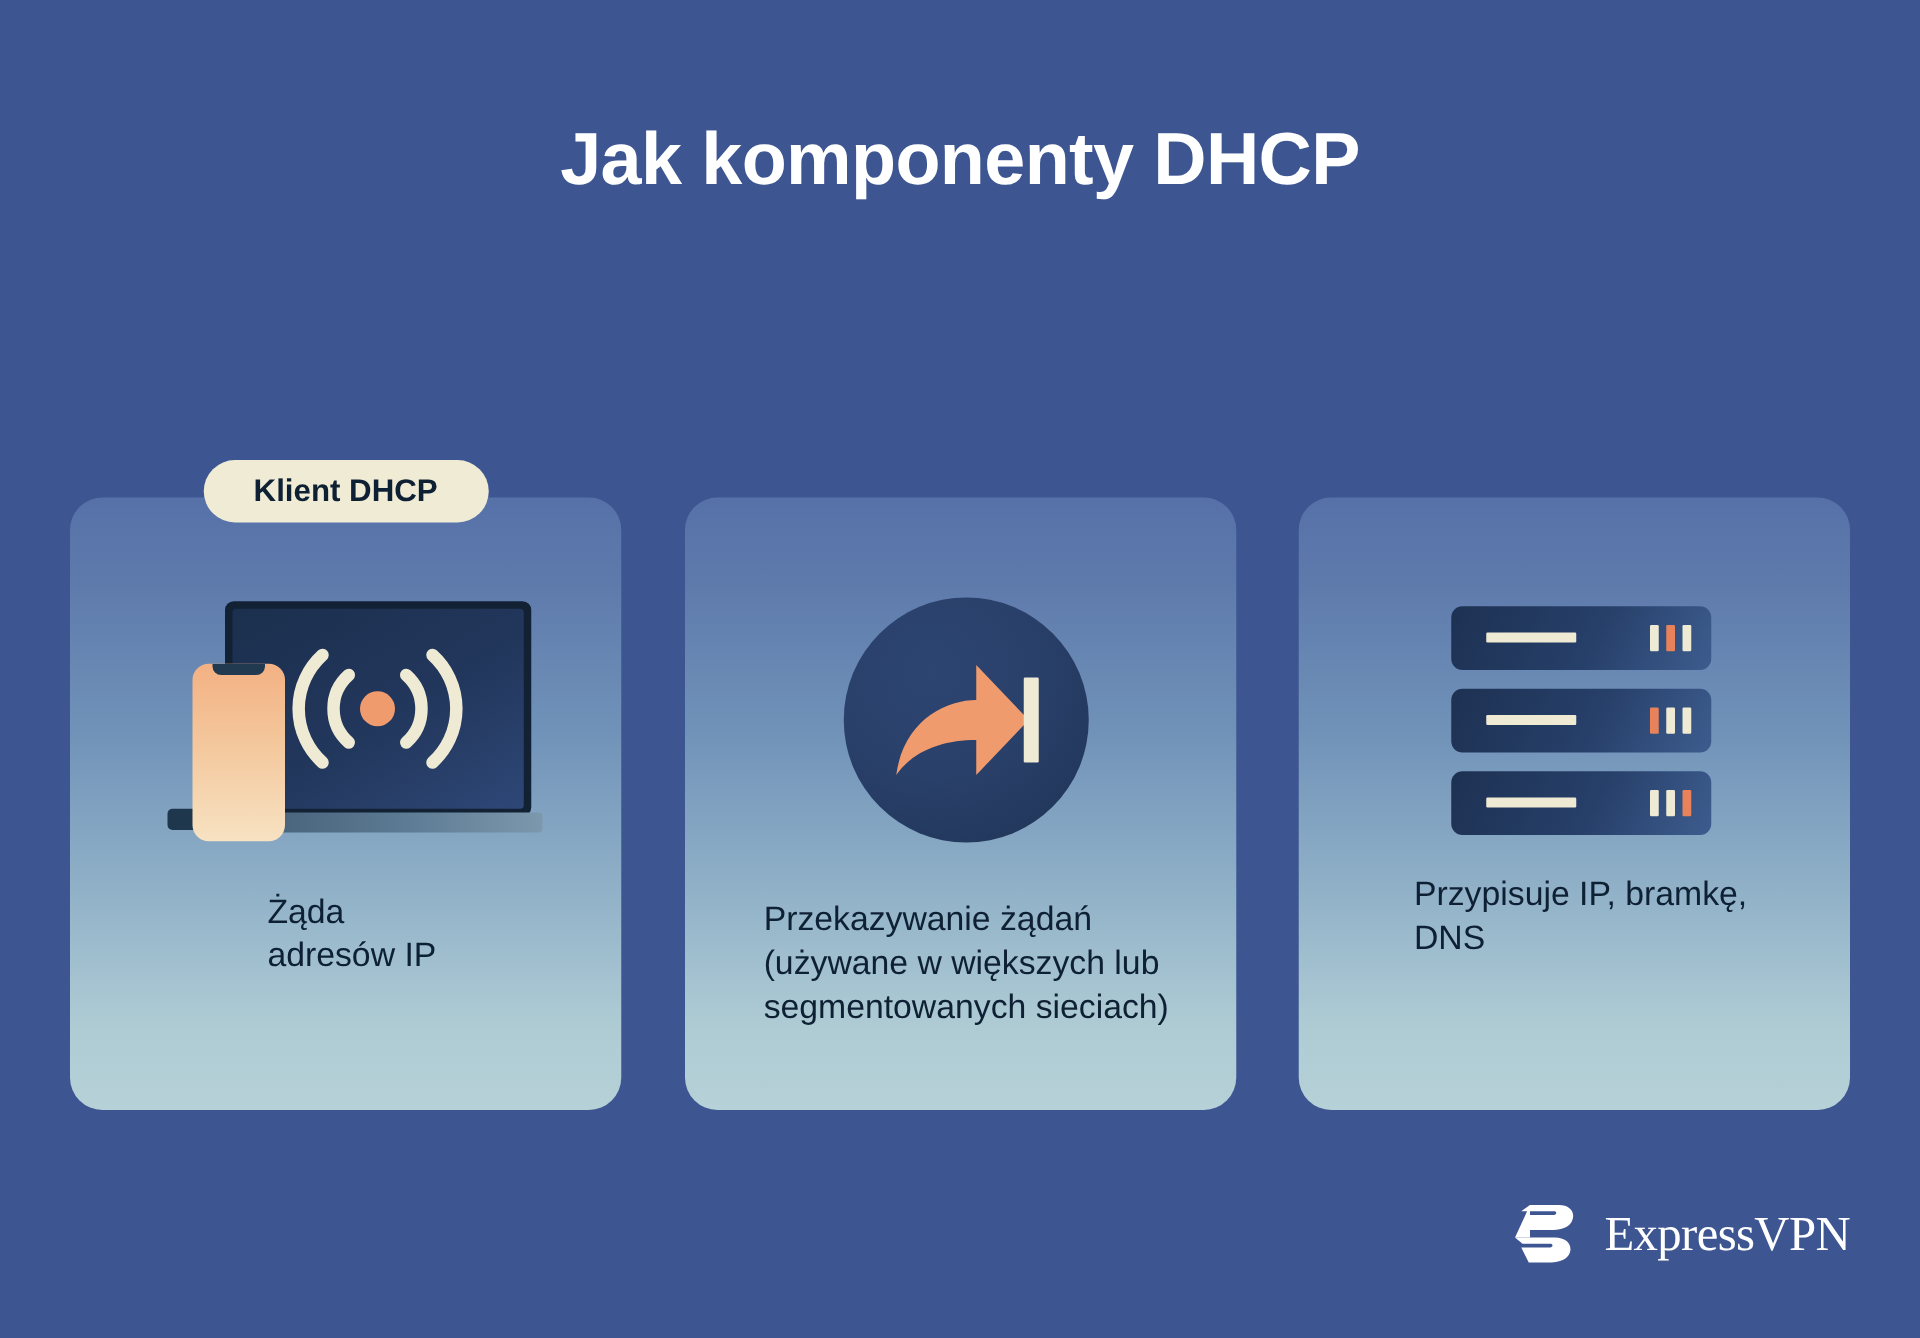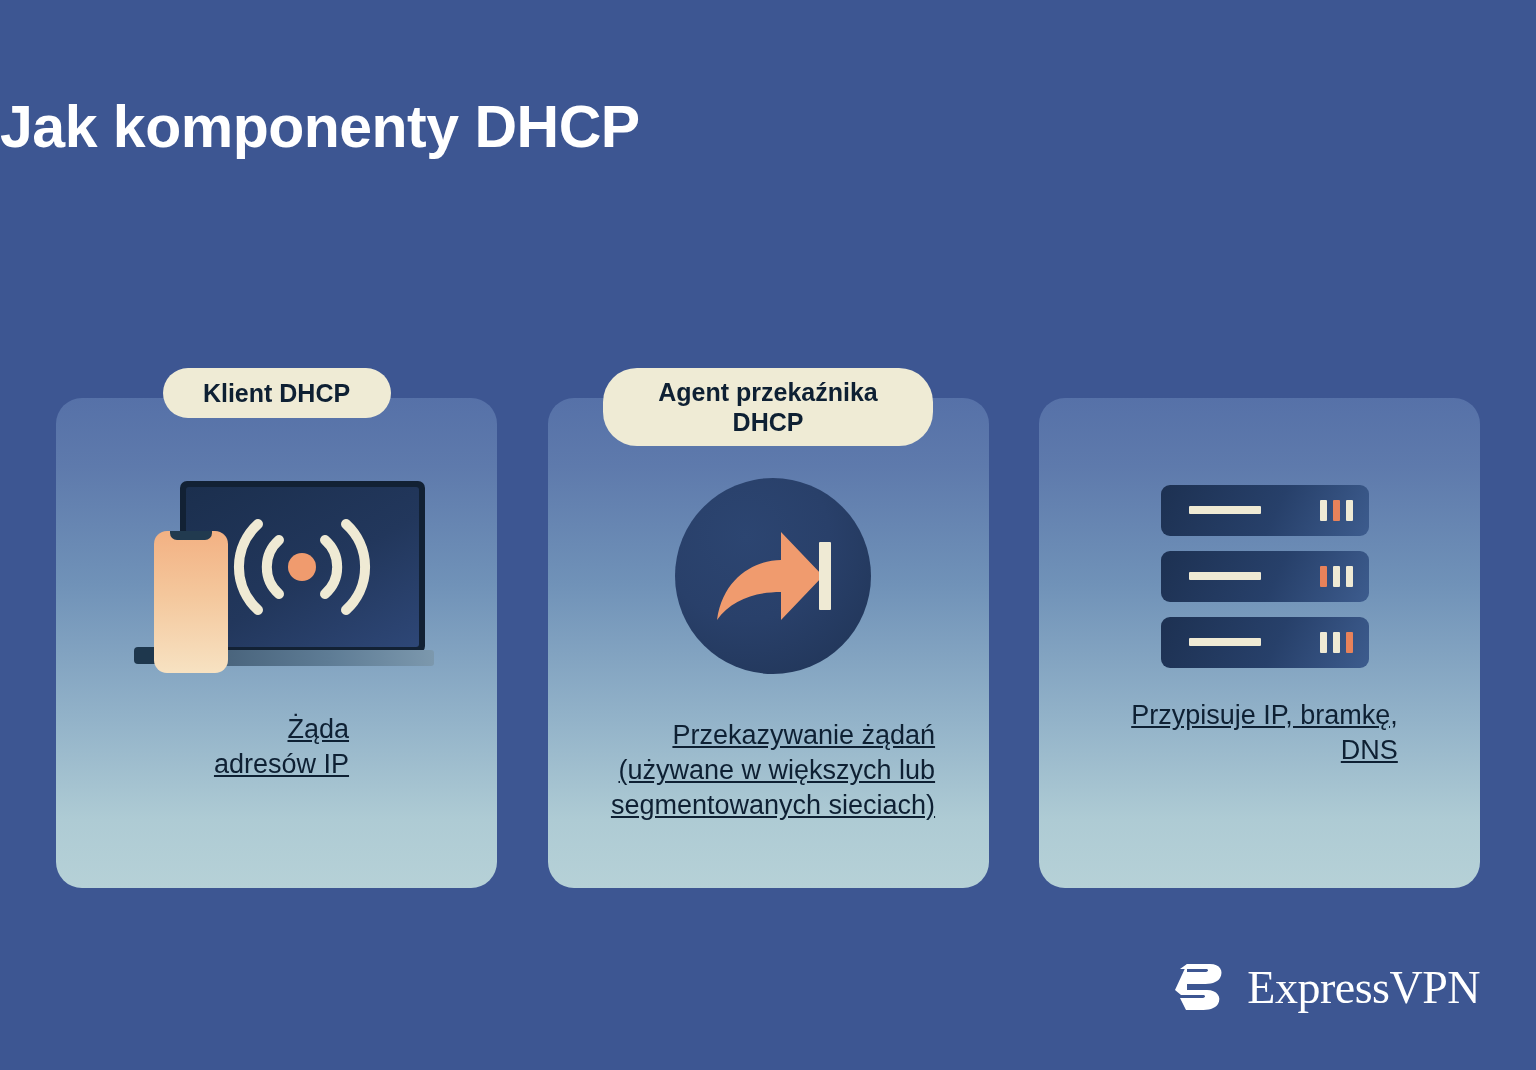"Jak komponenty DHCP" .title { text-align: left -> center }
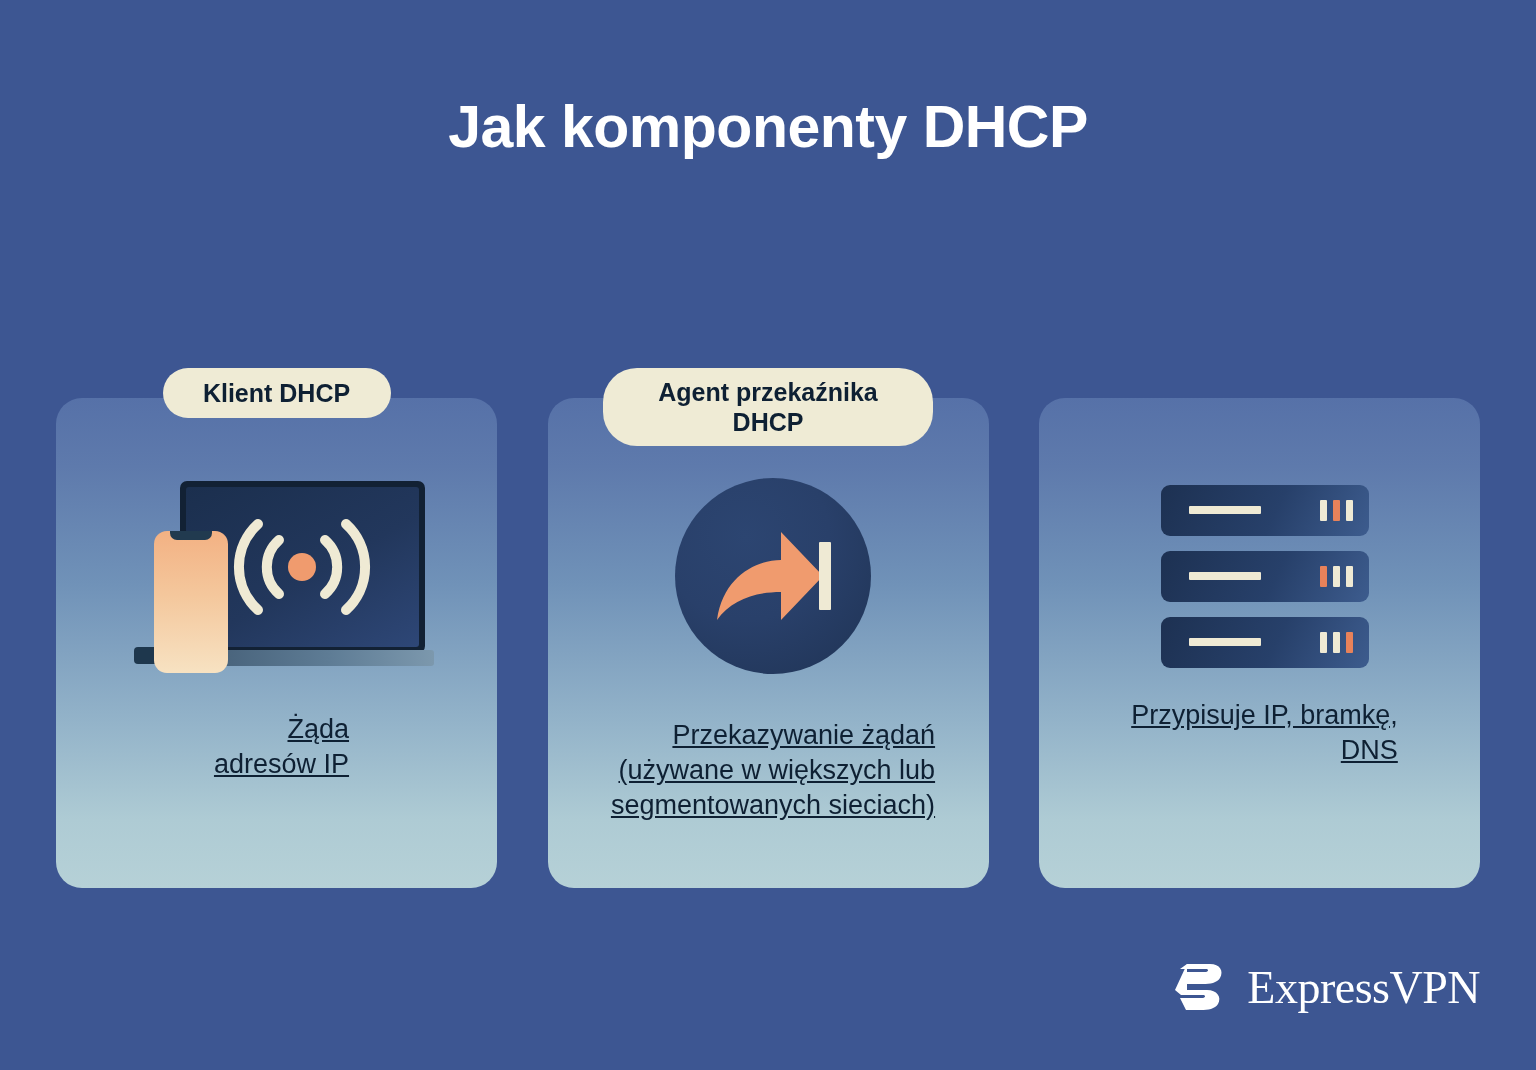"Agent przekaźnika DHCP" div.pill { html: <div>Agent przekaźnika DHCP</div> -> none }
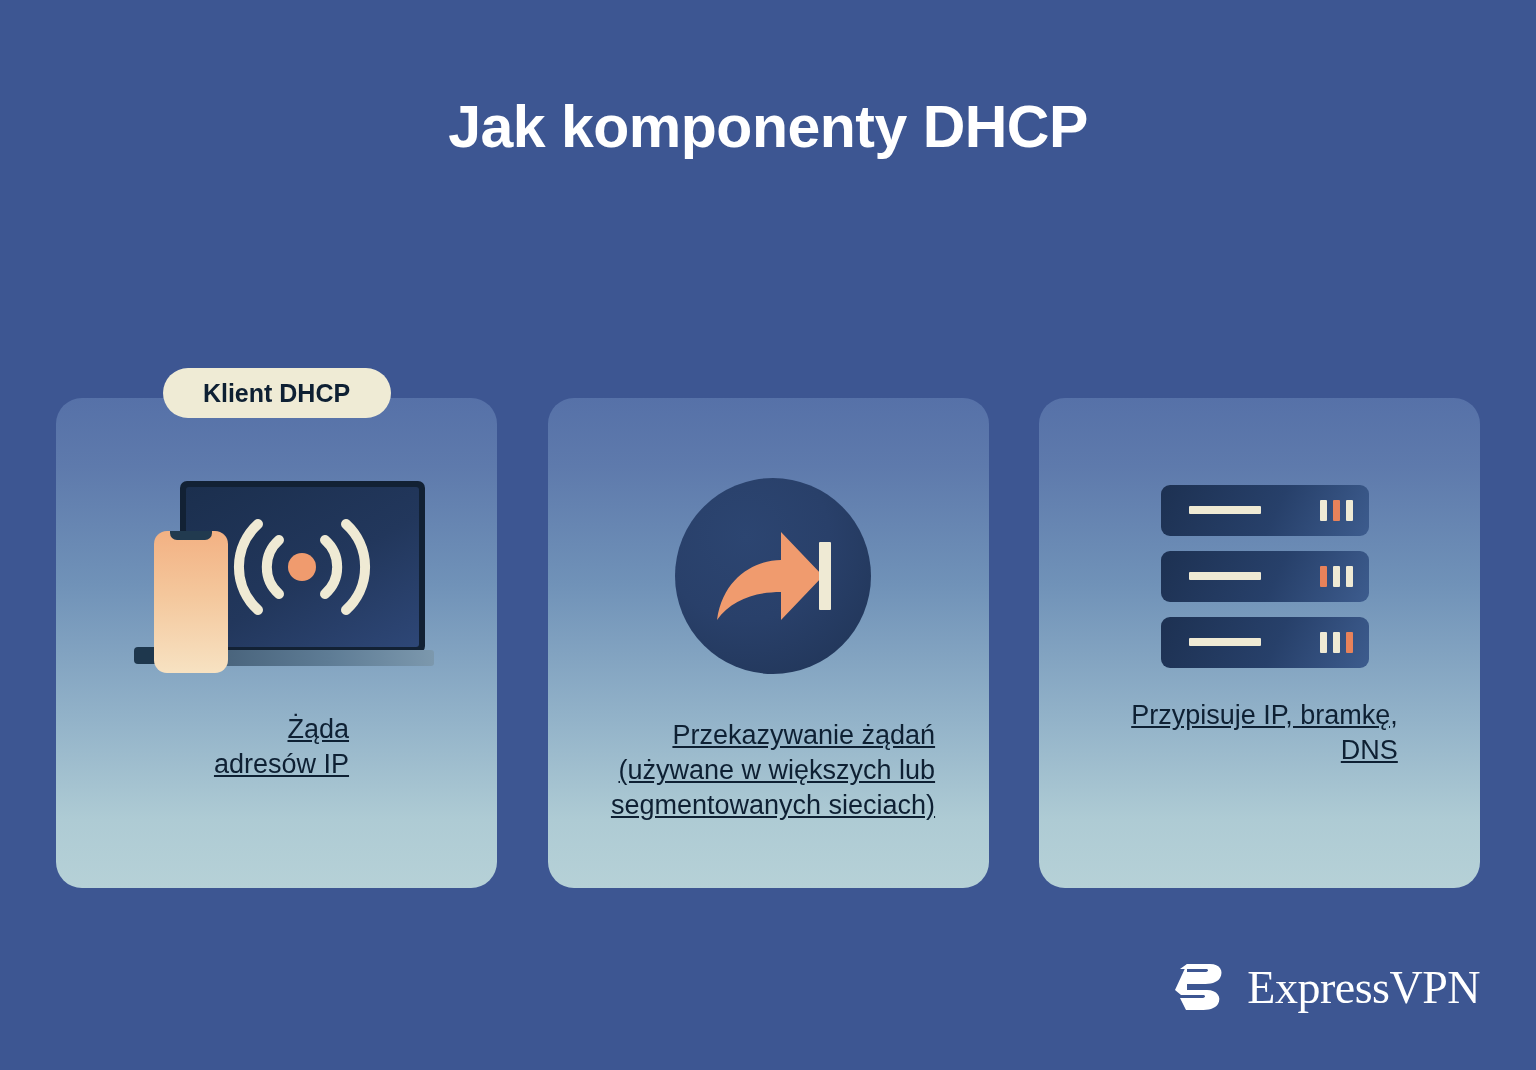"Żąda" .caption { text-align: right -> left; text-decoration: underline -> none }
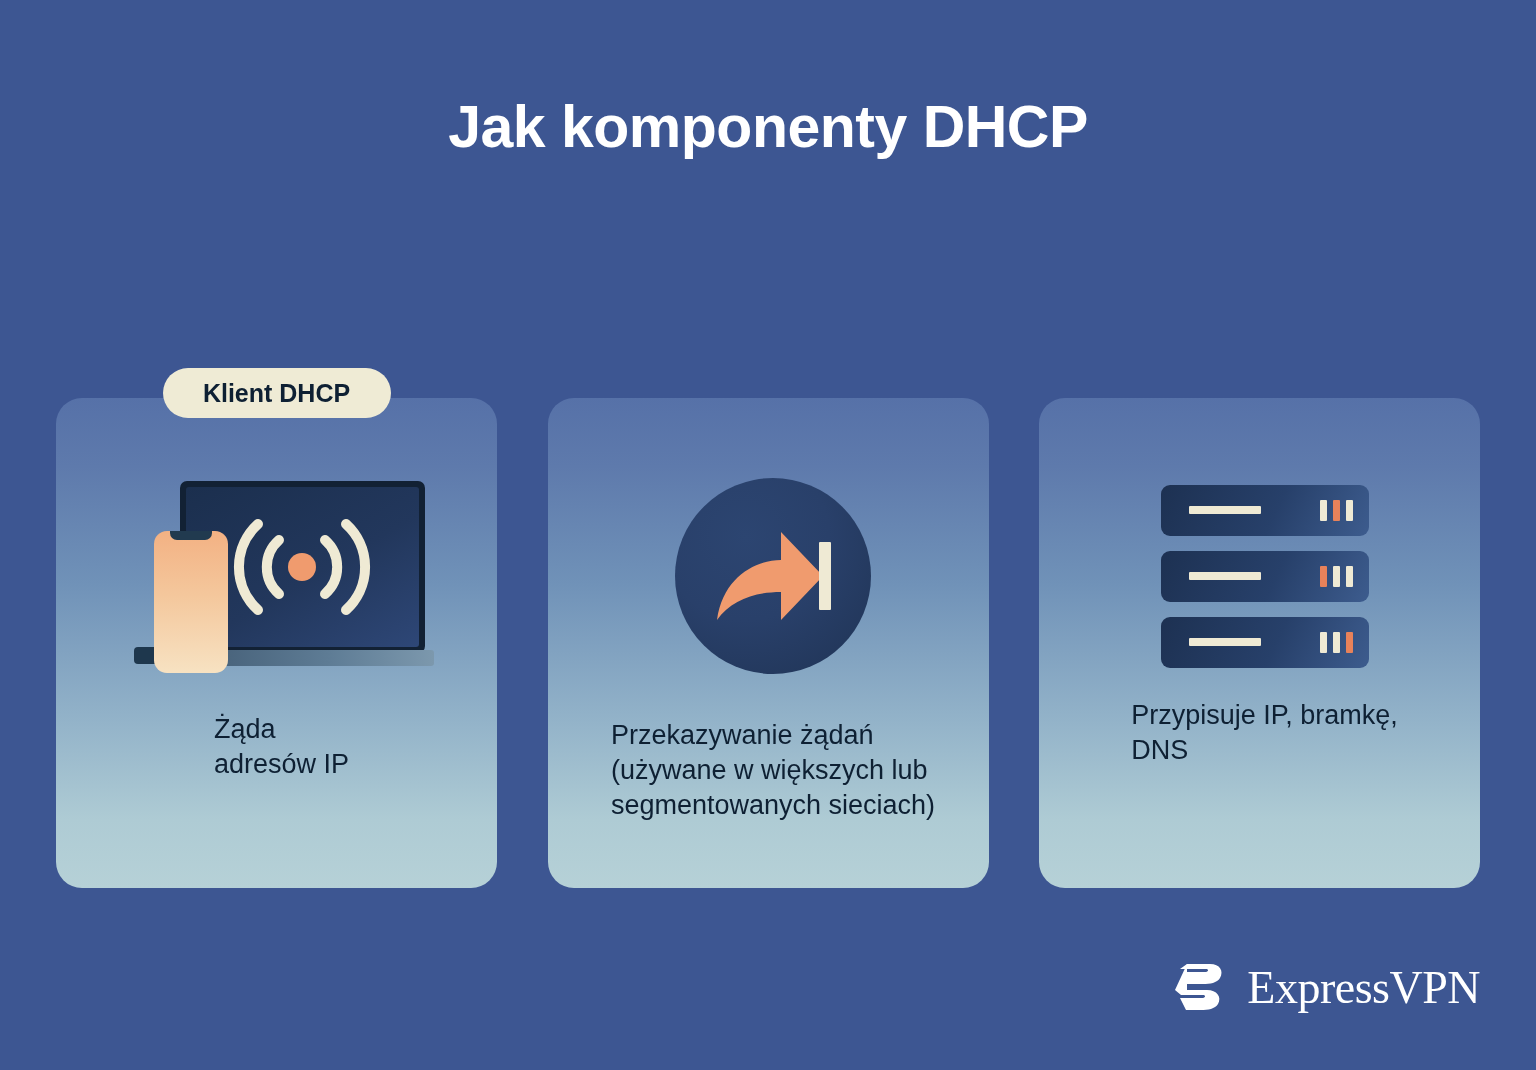"ExpressVPN" .logo-wordmark { font-size: 46px -> 39px }
